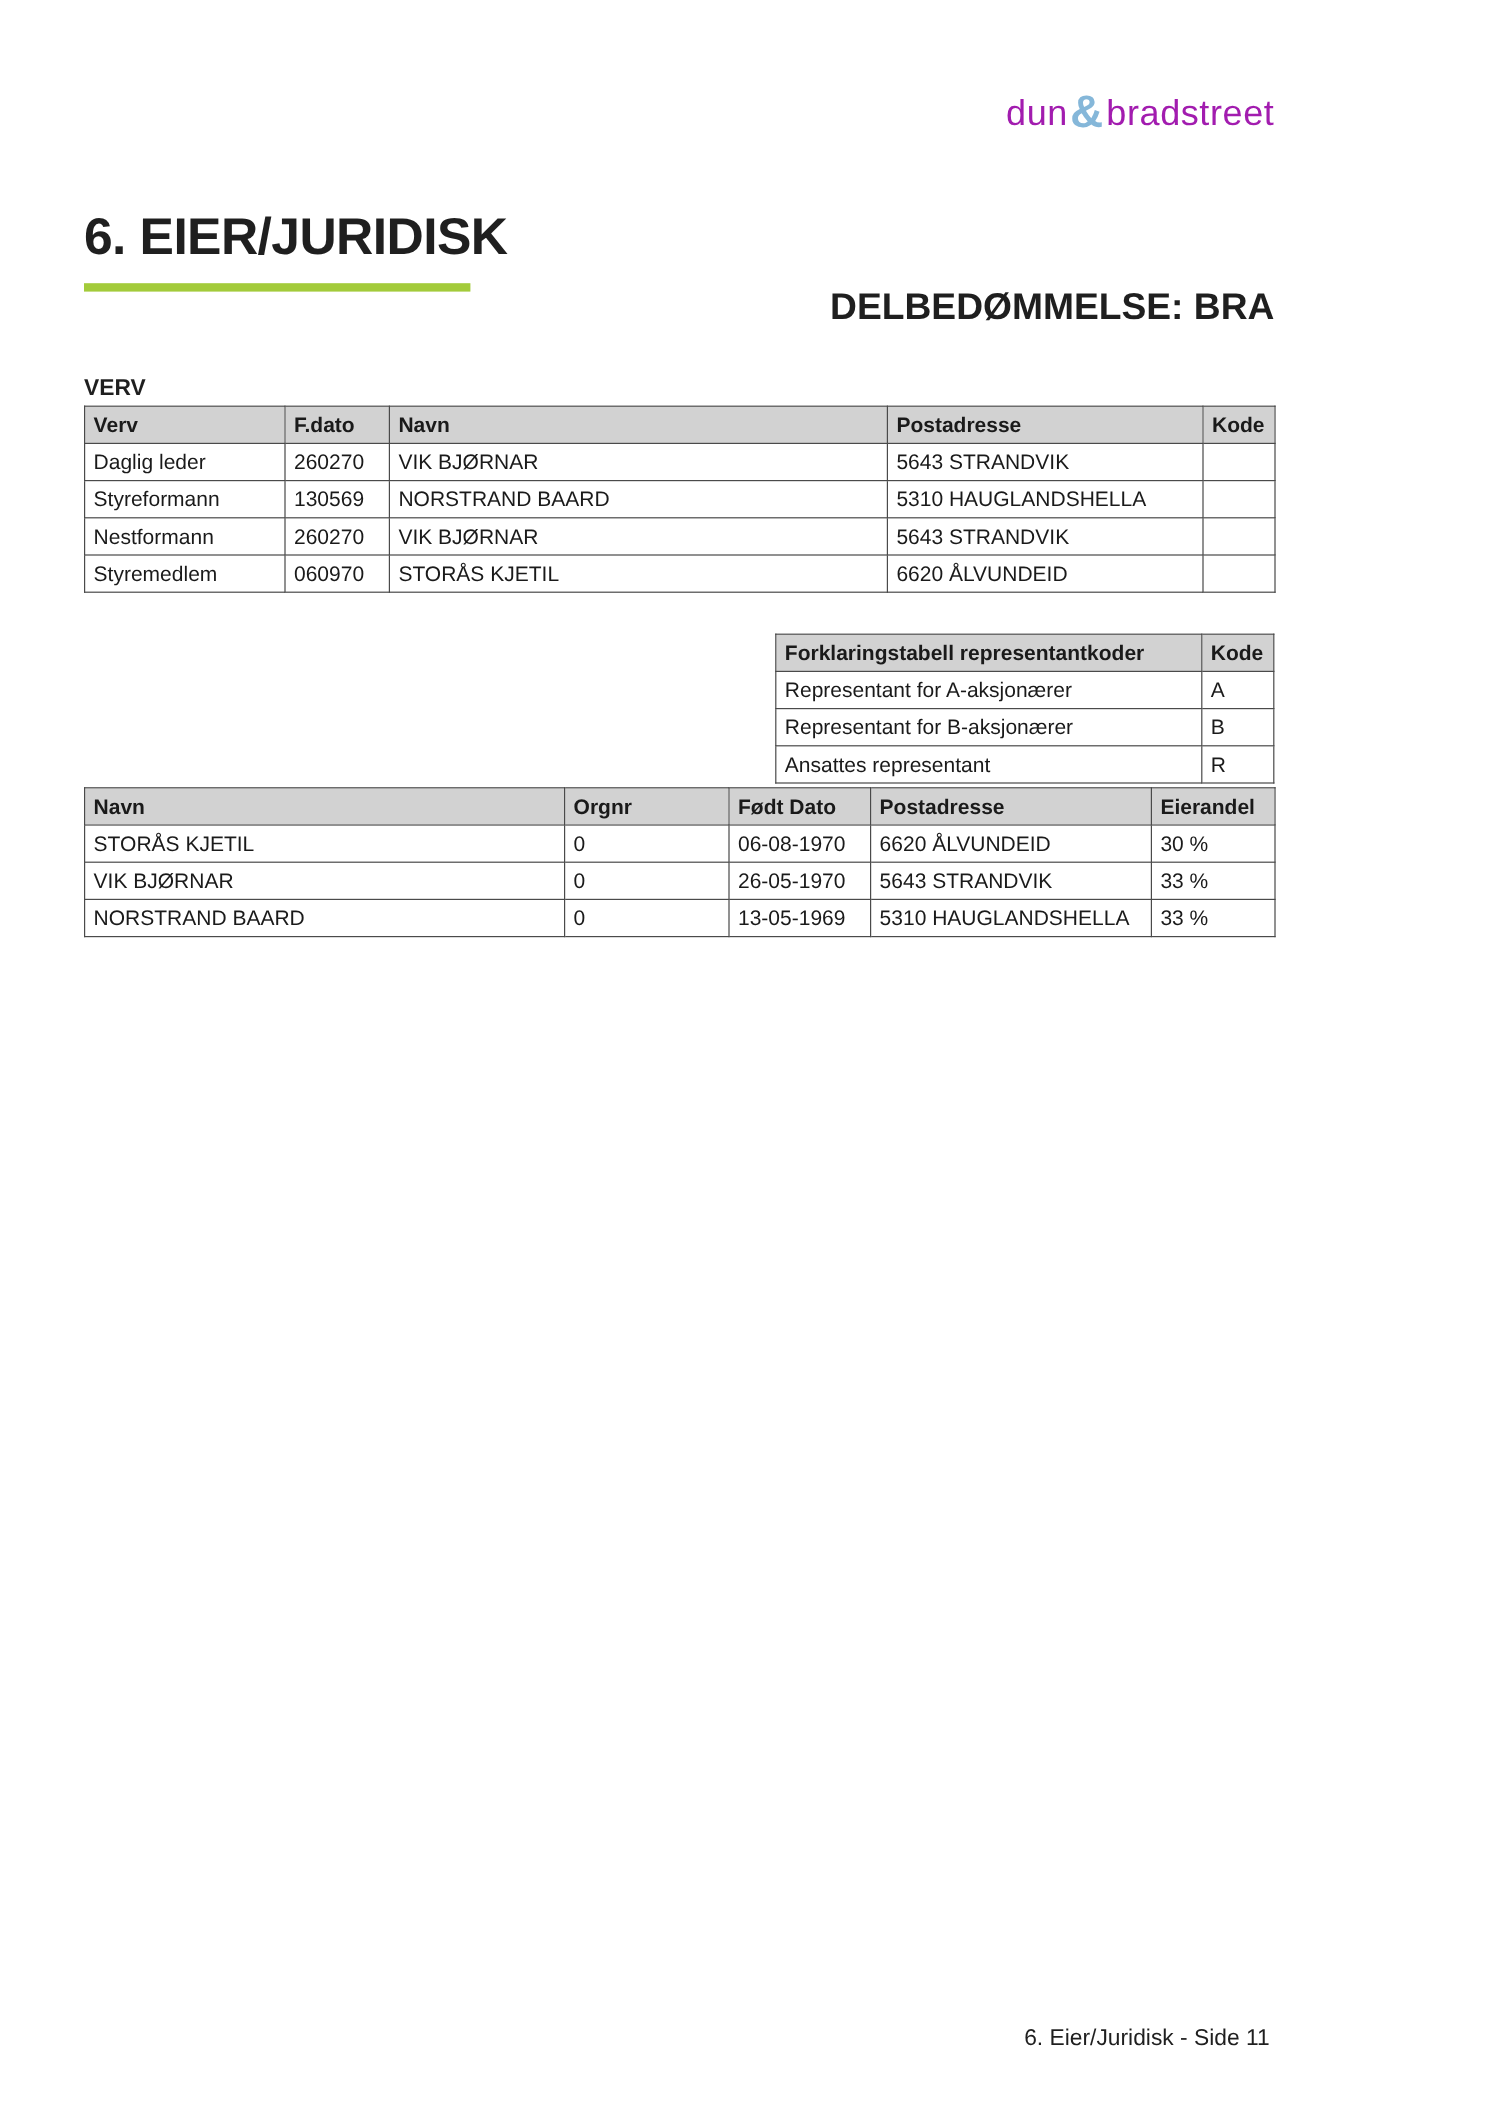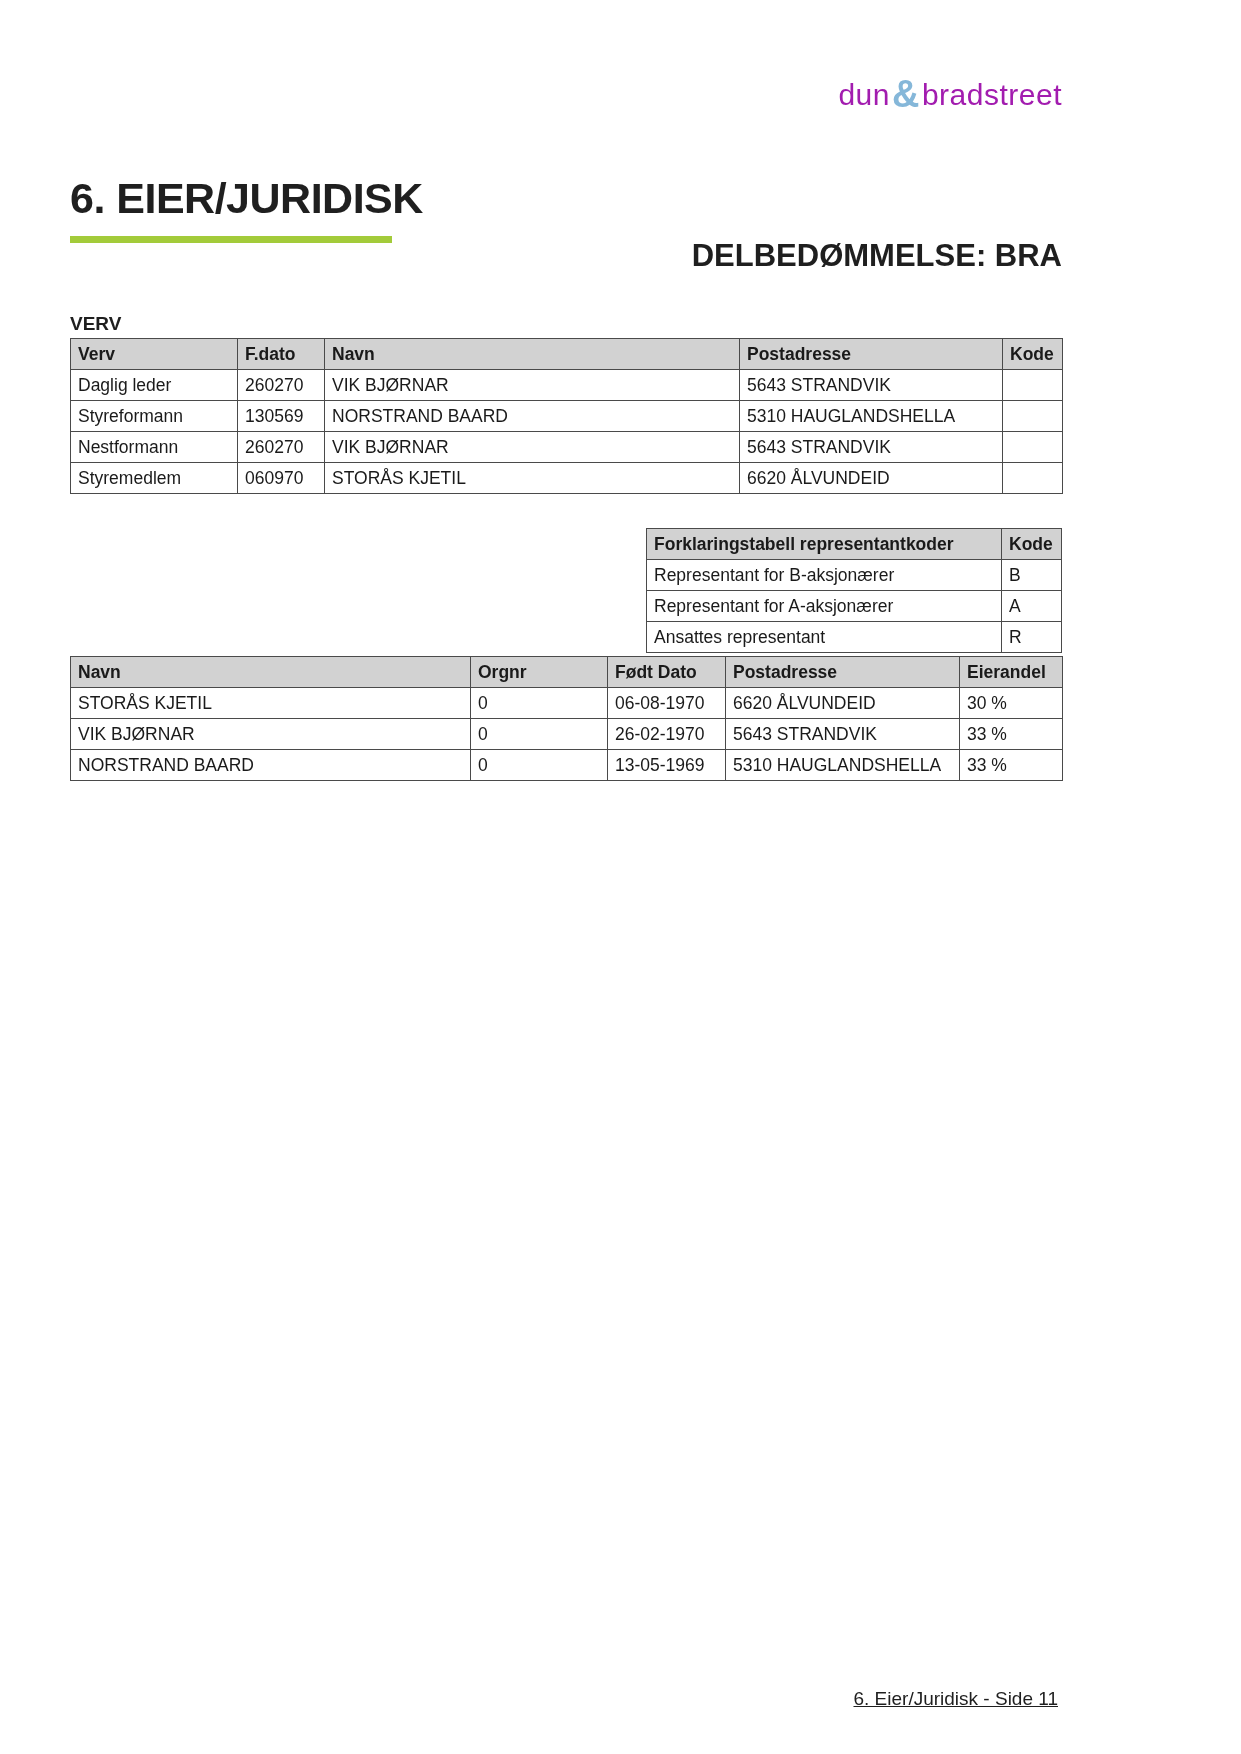"Representant for B-aksjonærer" tr { order: before "Representant for A-aksjonærer" -> after "Representant for A-aksjonærer" }
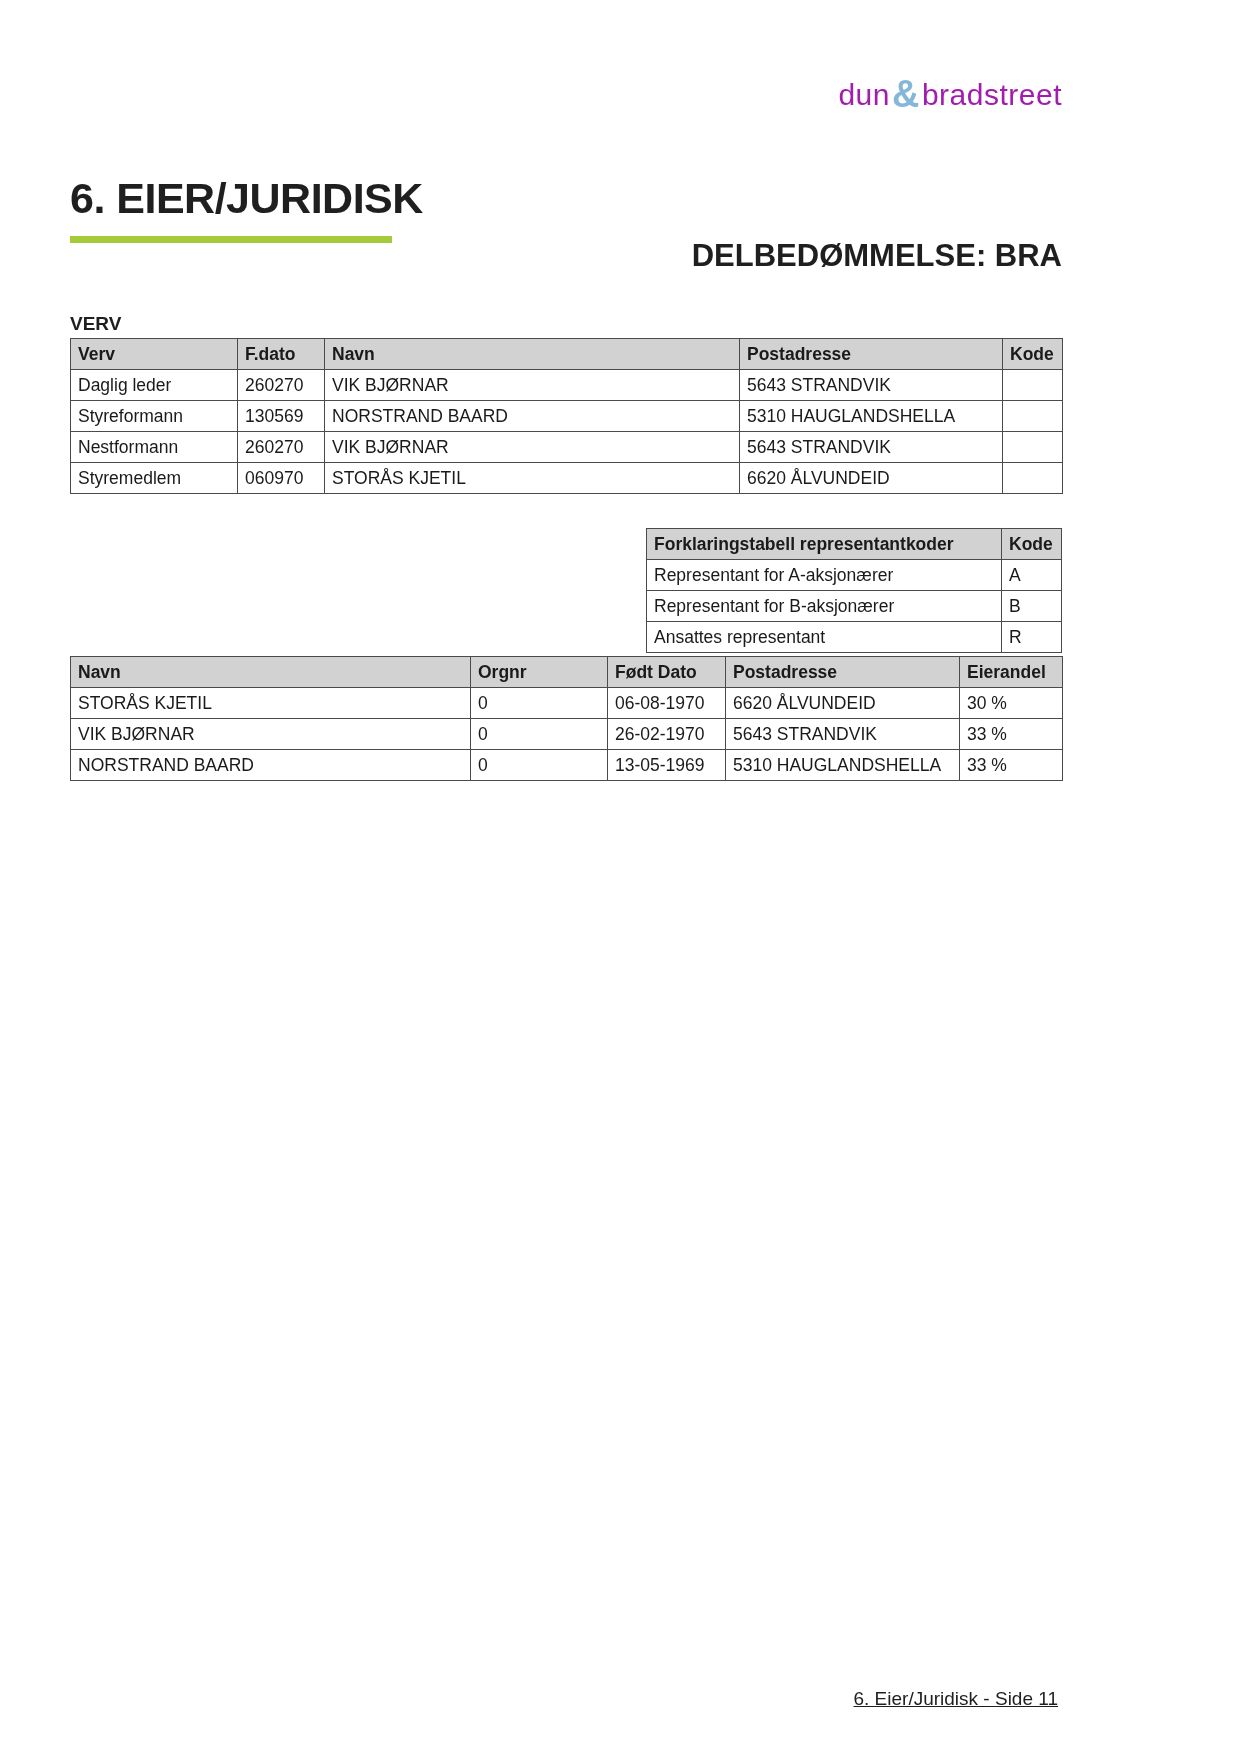"26-02-1970" td { text: 26-02-1970 -> 26-05-1970 }
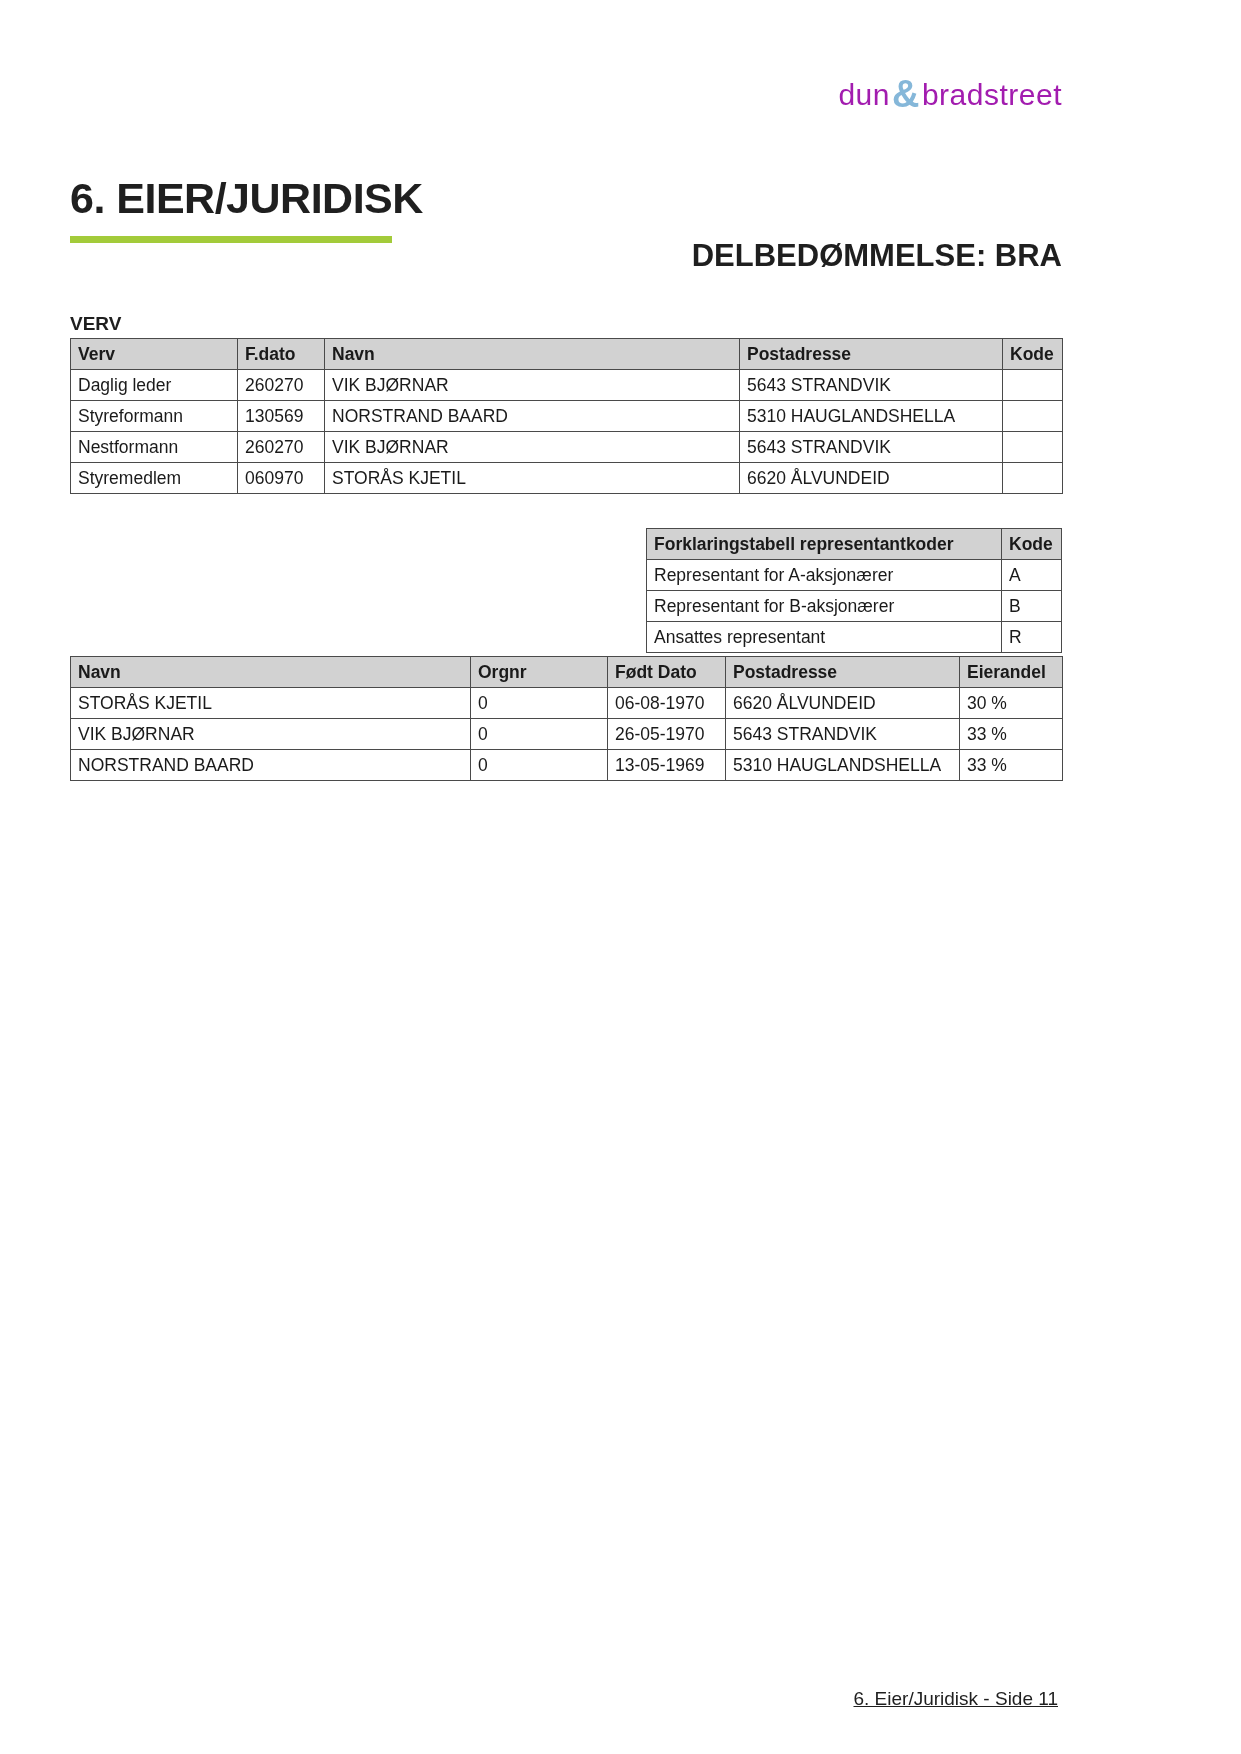"6. Eier/Juridisk - Side 11" .footer { text-decoration: underline -> none }
